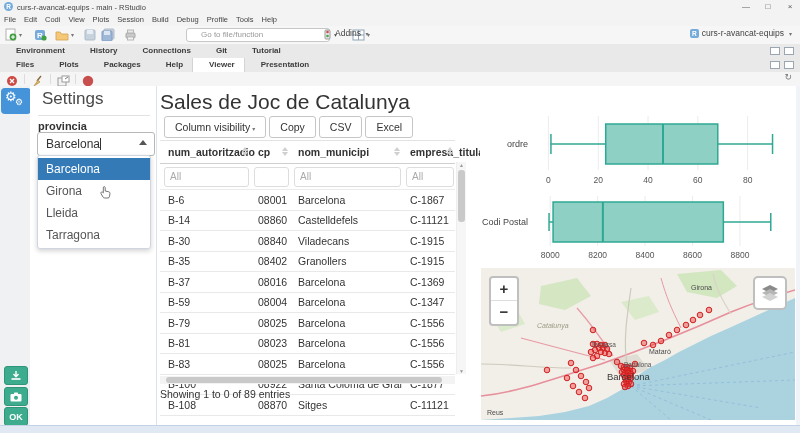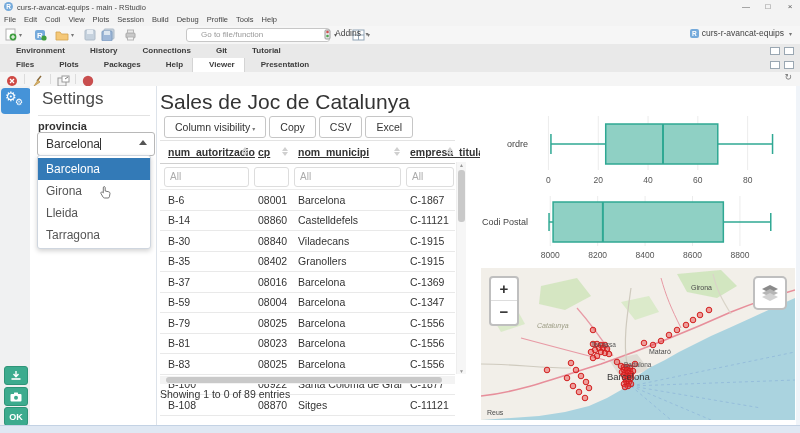"num_autoritzacio" #dtHead { text-decoration: underline -> none }
